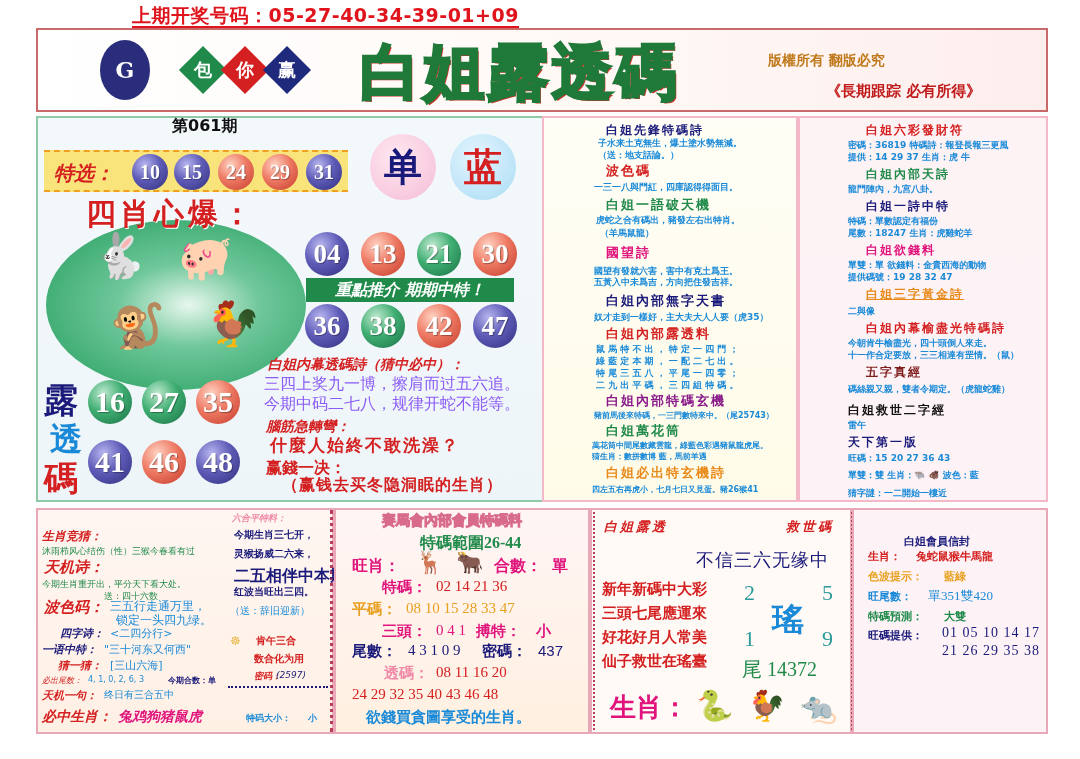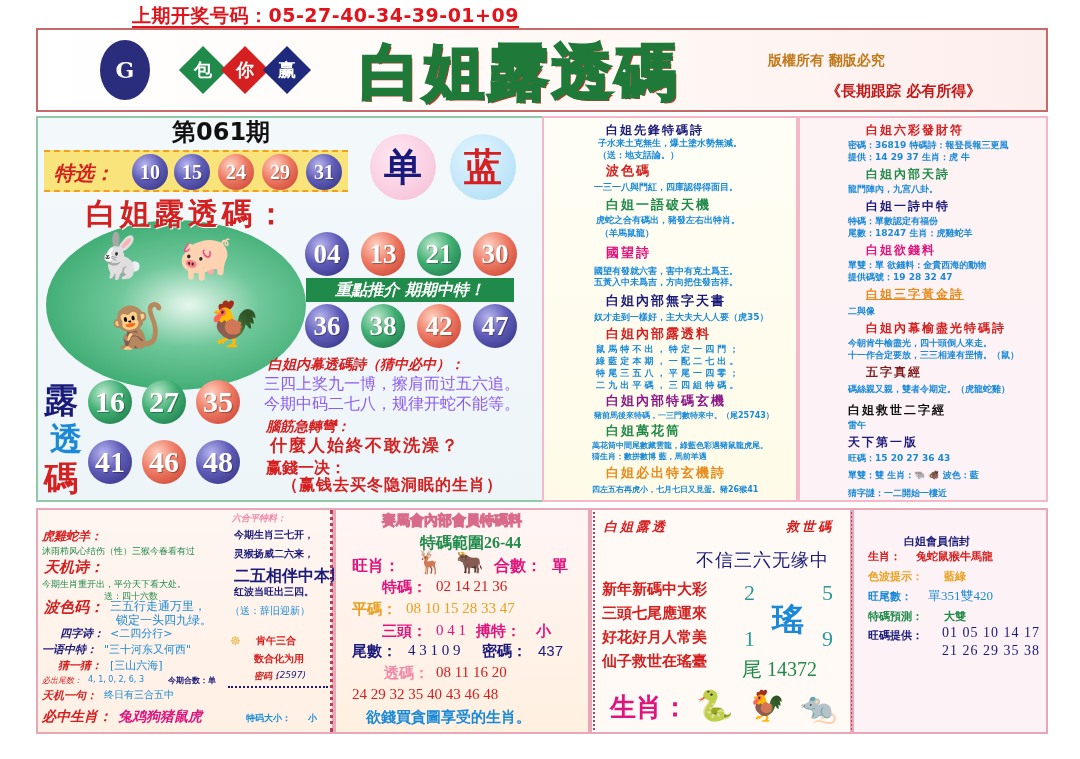"第061期" #issue { font-size: 24px -> 16px }
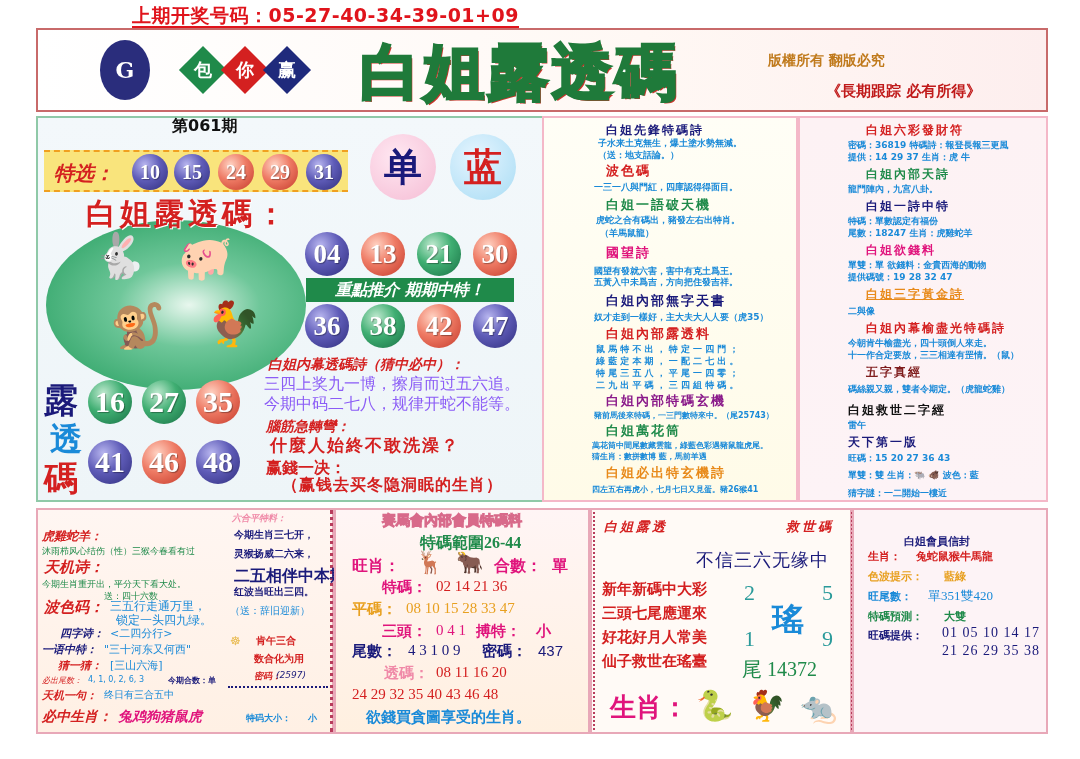"白姐露透碼：" div.abs { text: 白姐露透碼 -> 四肖心爆 }
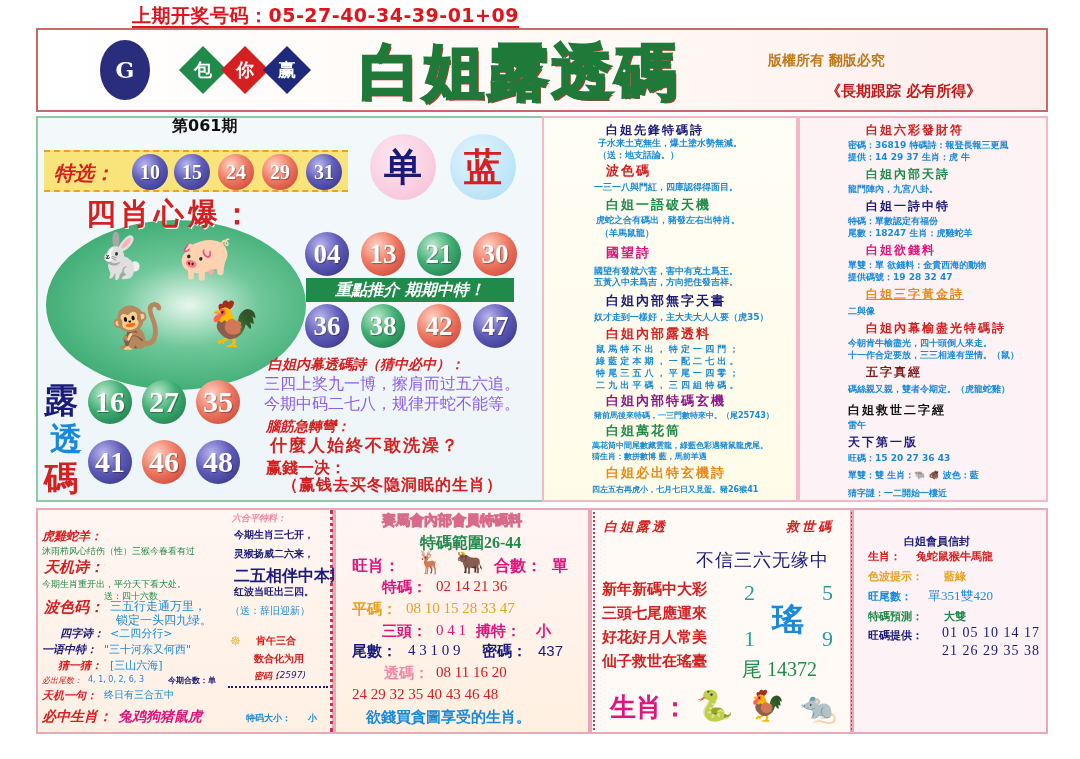"虎雞蛇羊：" div.txt { text: 虎雞蛇羊 -> 生肖竞猜 }
